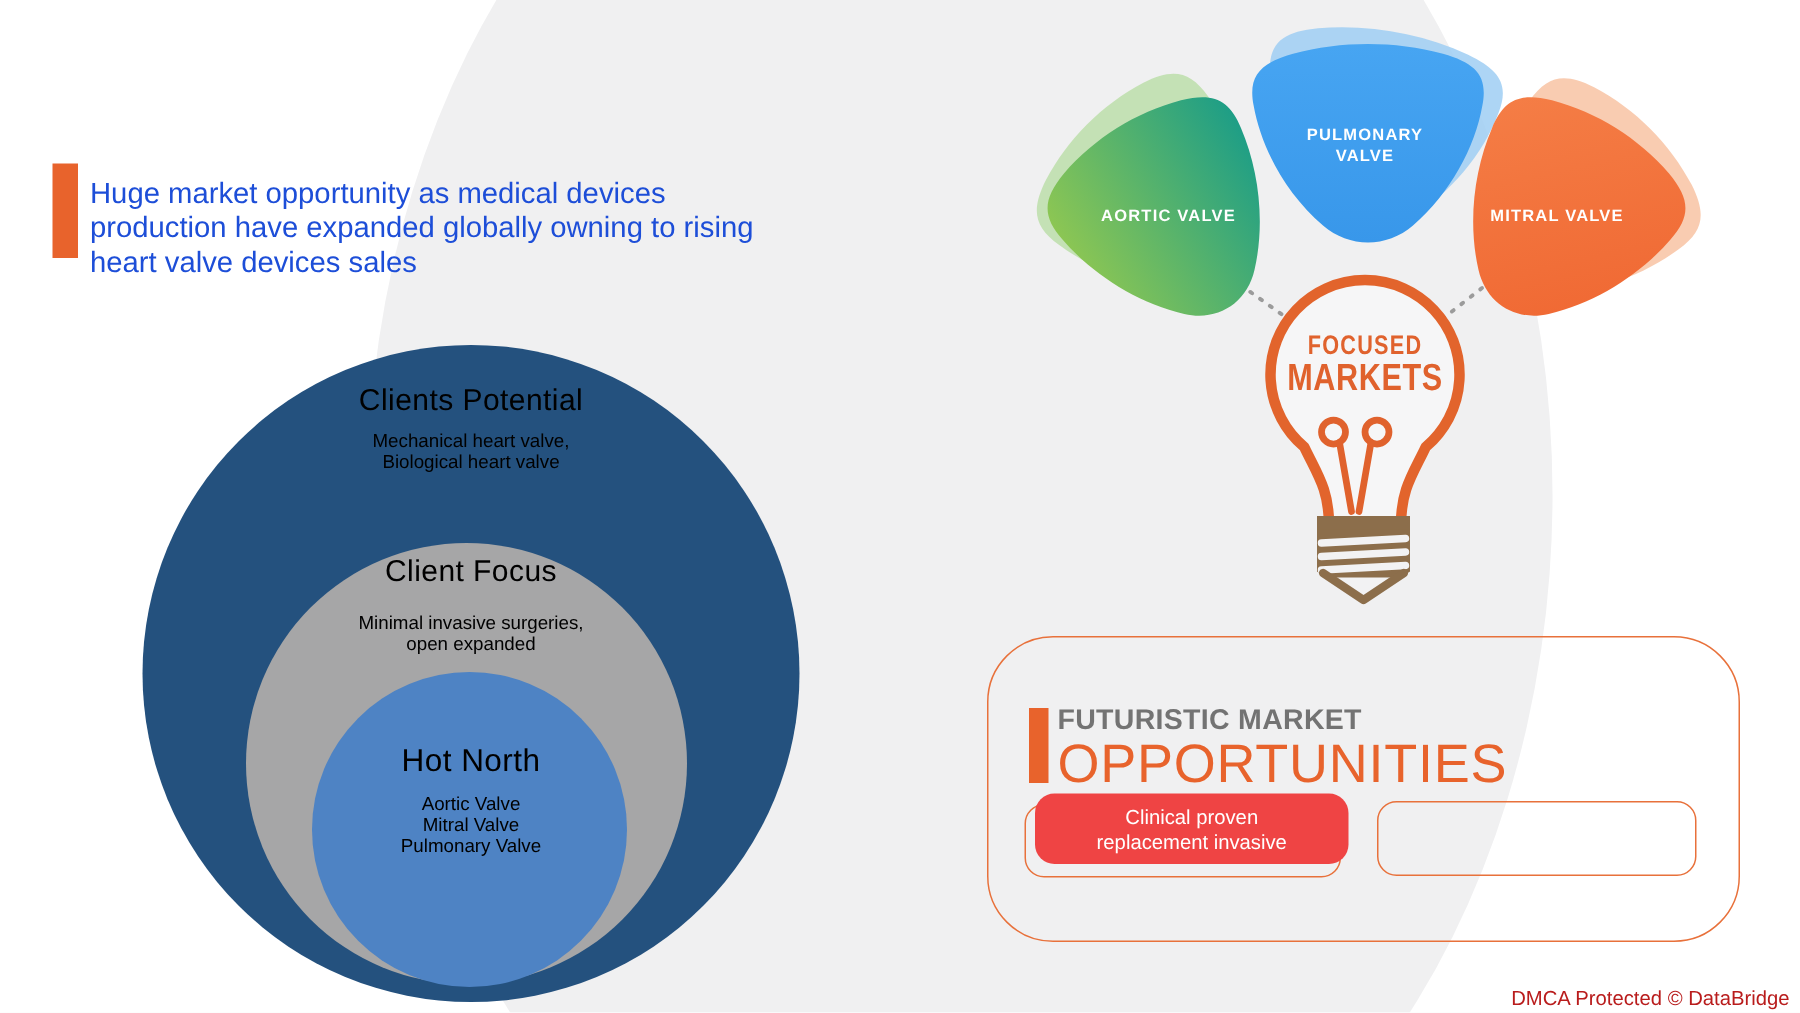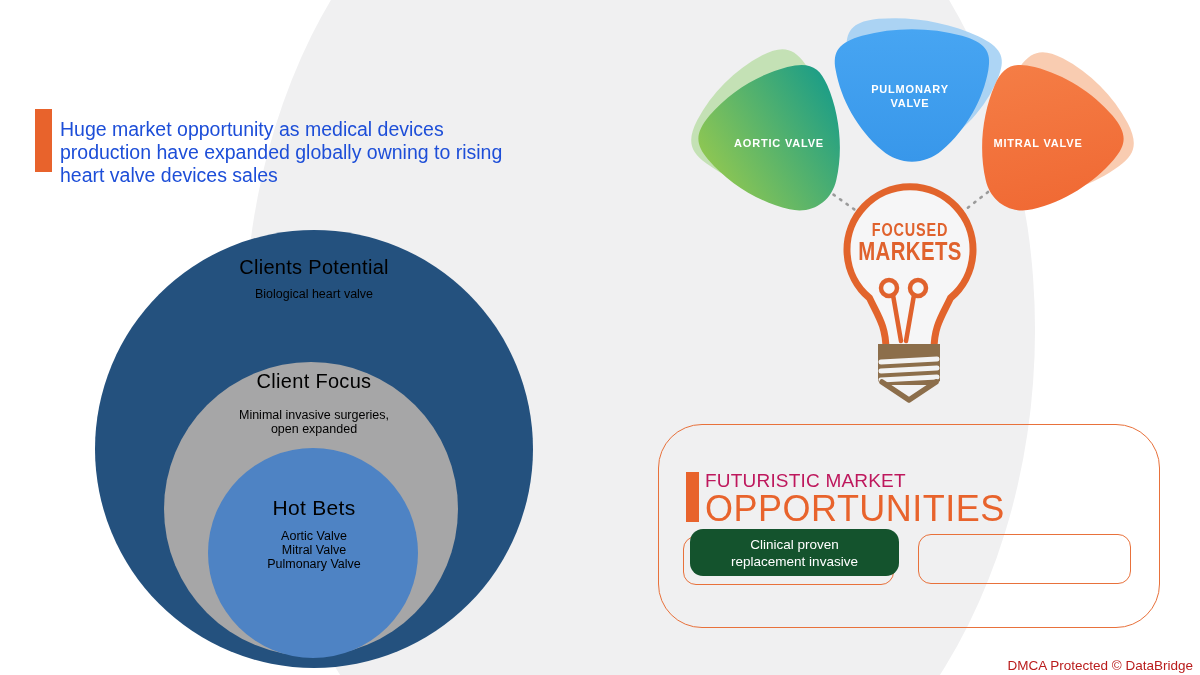"Mechanical heart valve," div { html: none -> <div>Mechanical heart valve,</div> }
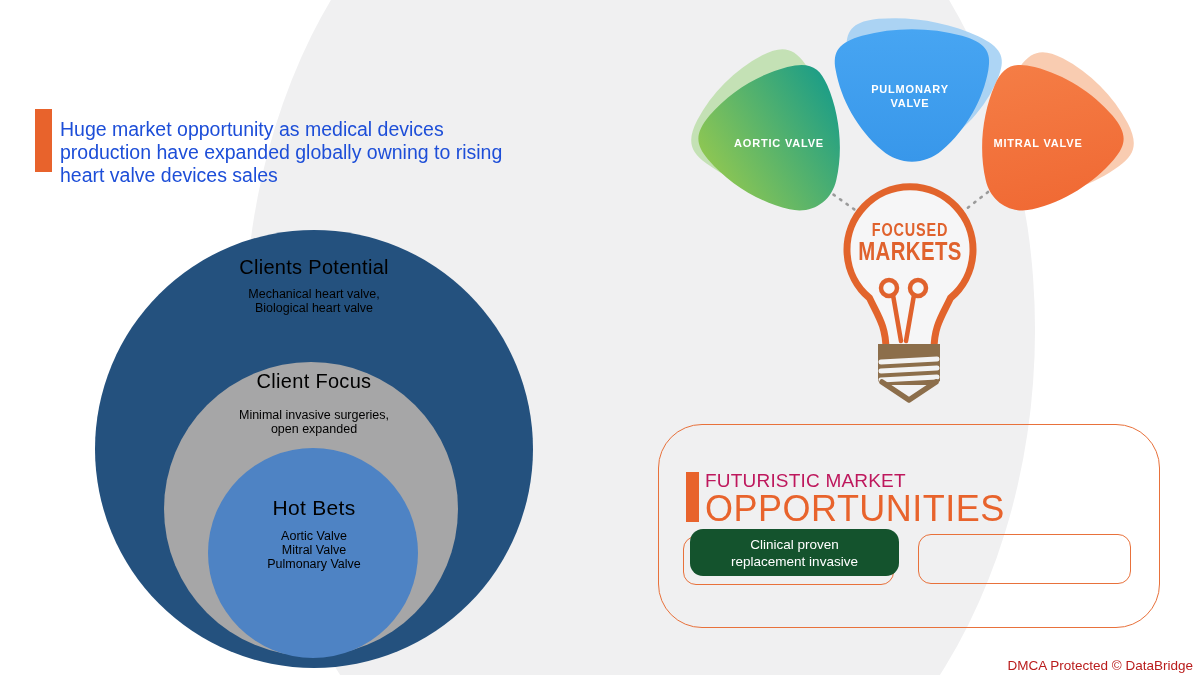"FUTURISTIC MARKET" .opp-h1 { color: #be185d -> #737373; font-weight: normal -> bold }
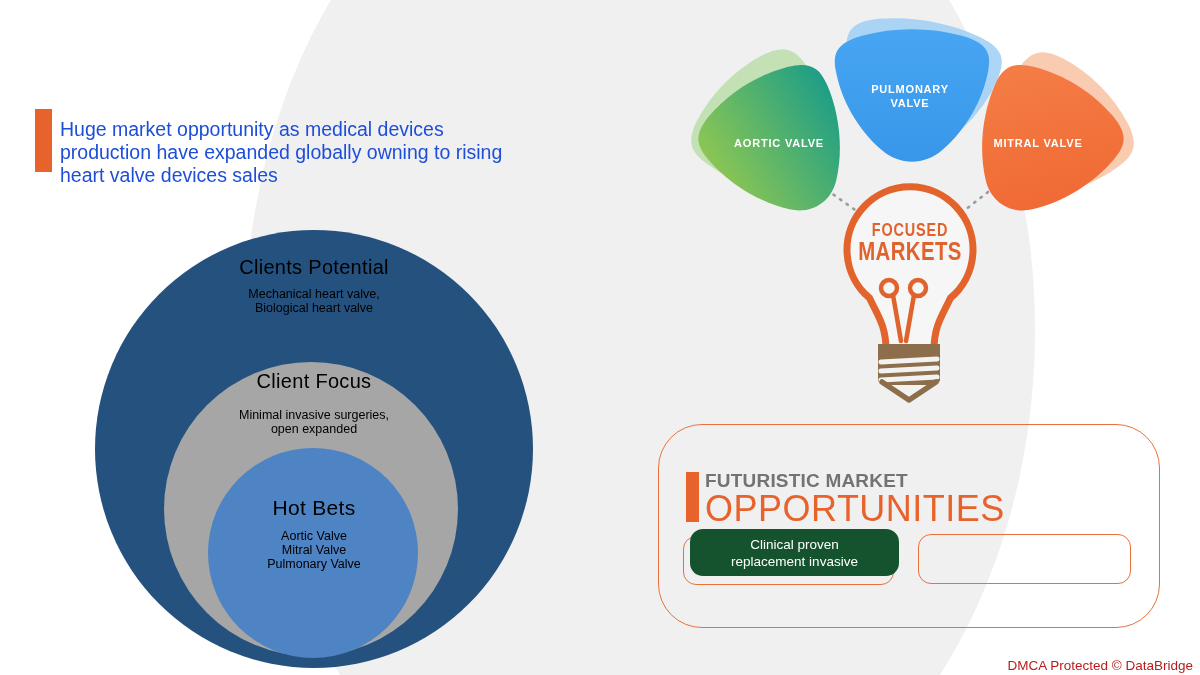"Hot Bets" div.ct-title { text: Bets -> North }
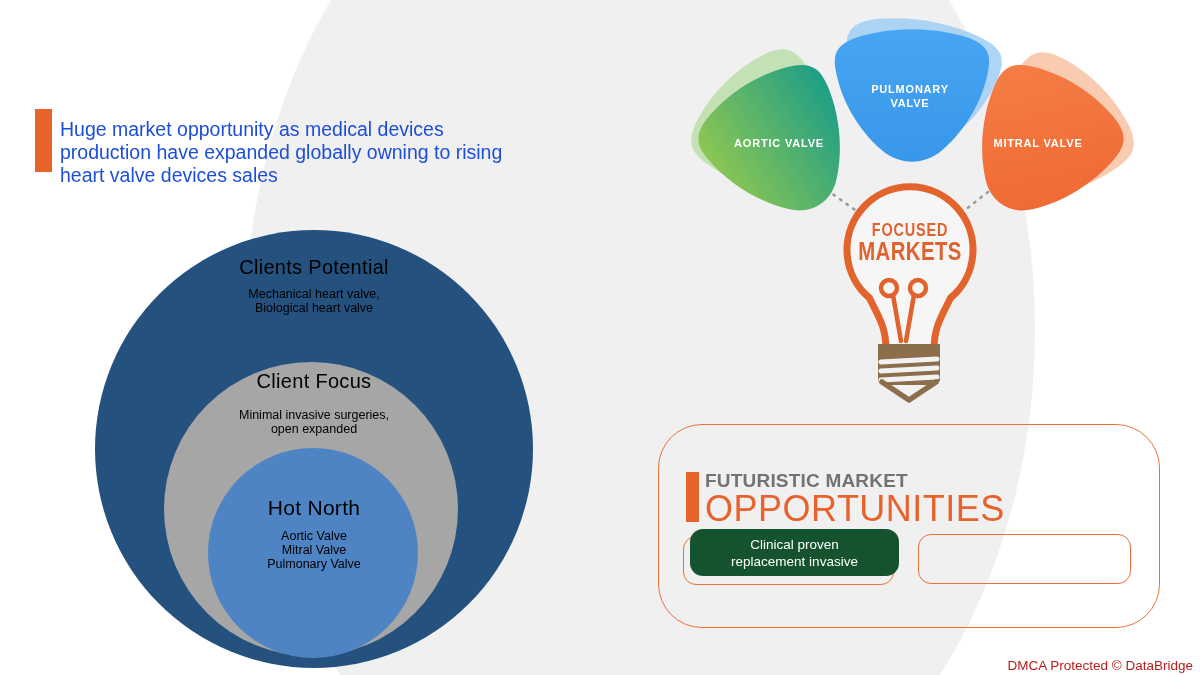"Clinical proven" .btn { background: #14532d -> #ef4444 }
